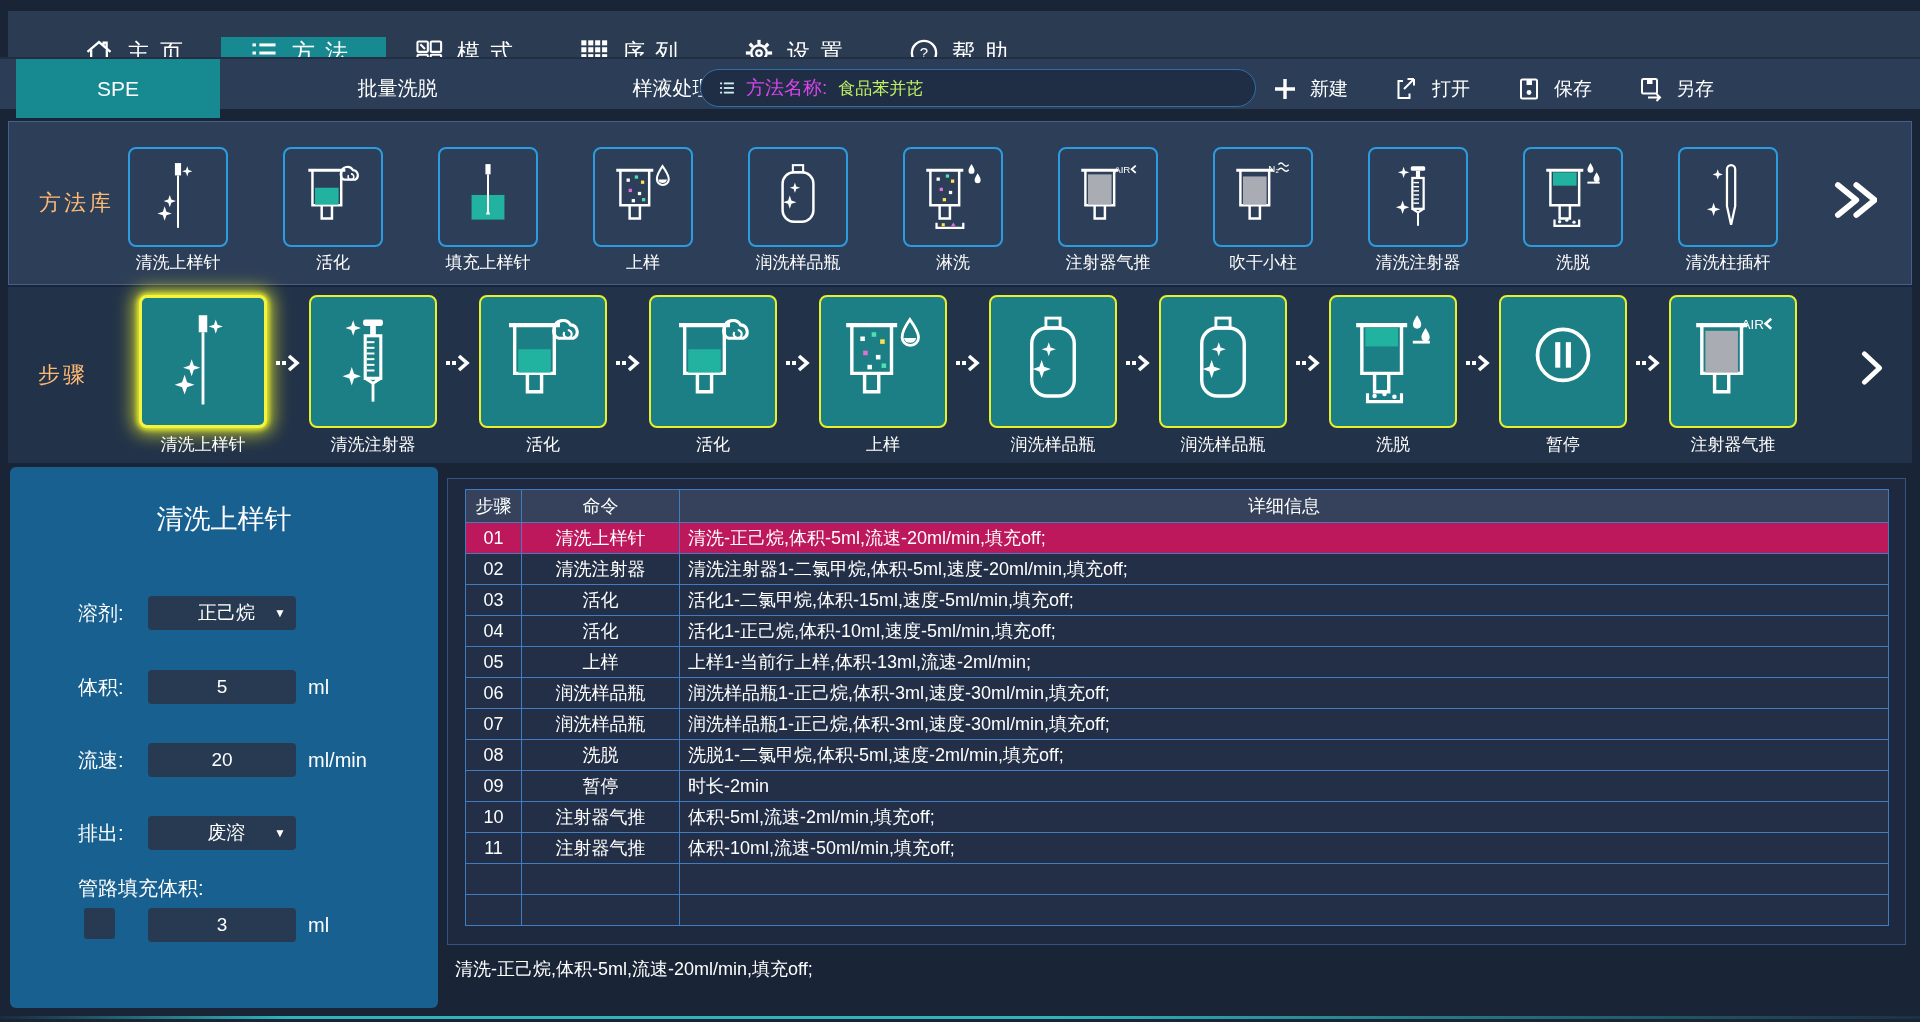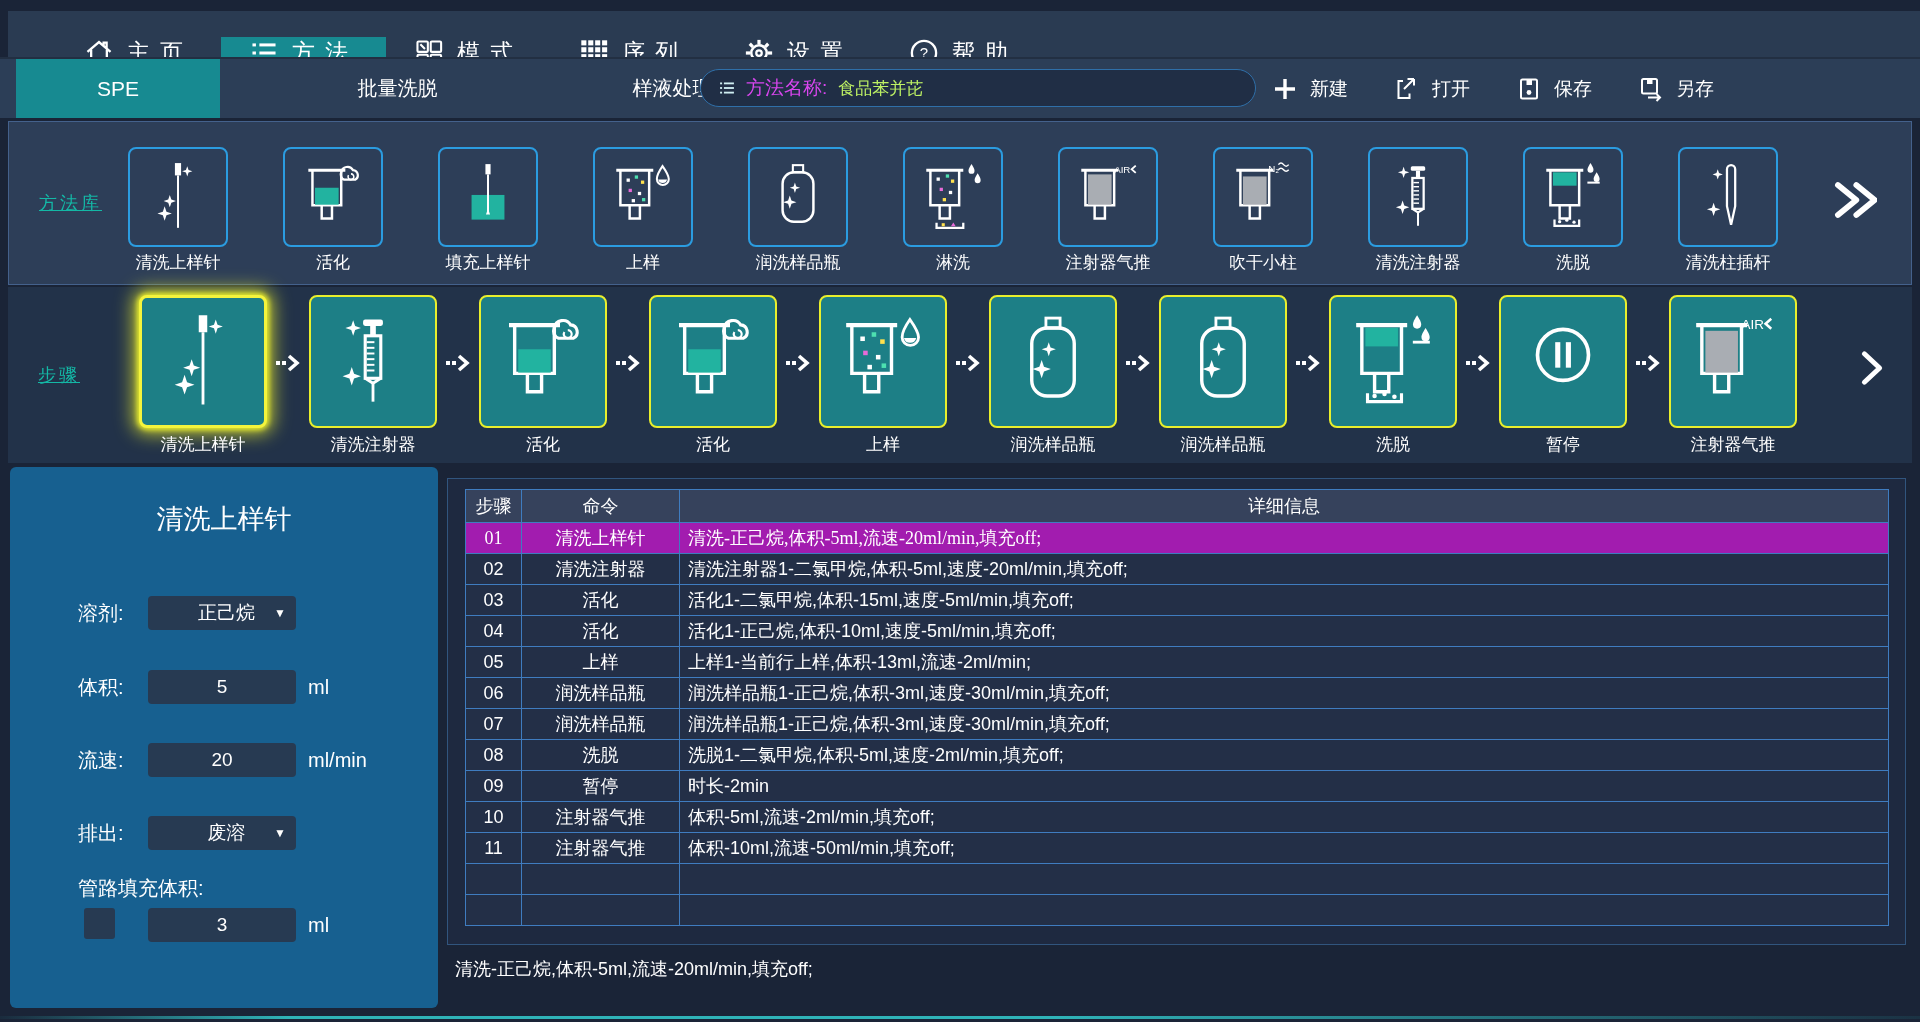"SPE" #toolbar { height: 61px -> 52px }
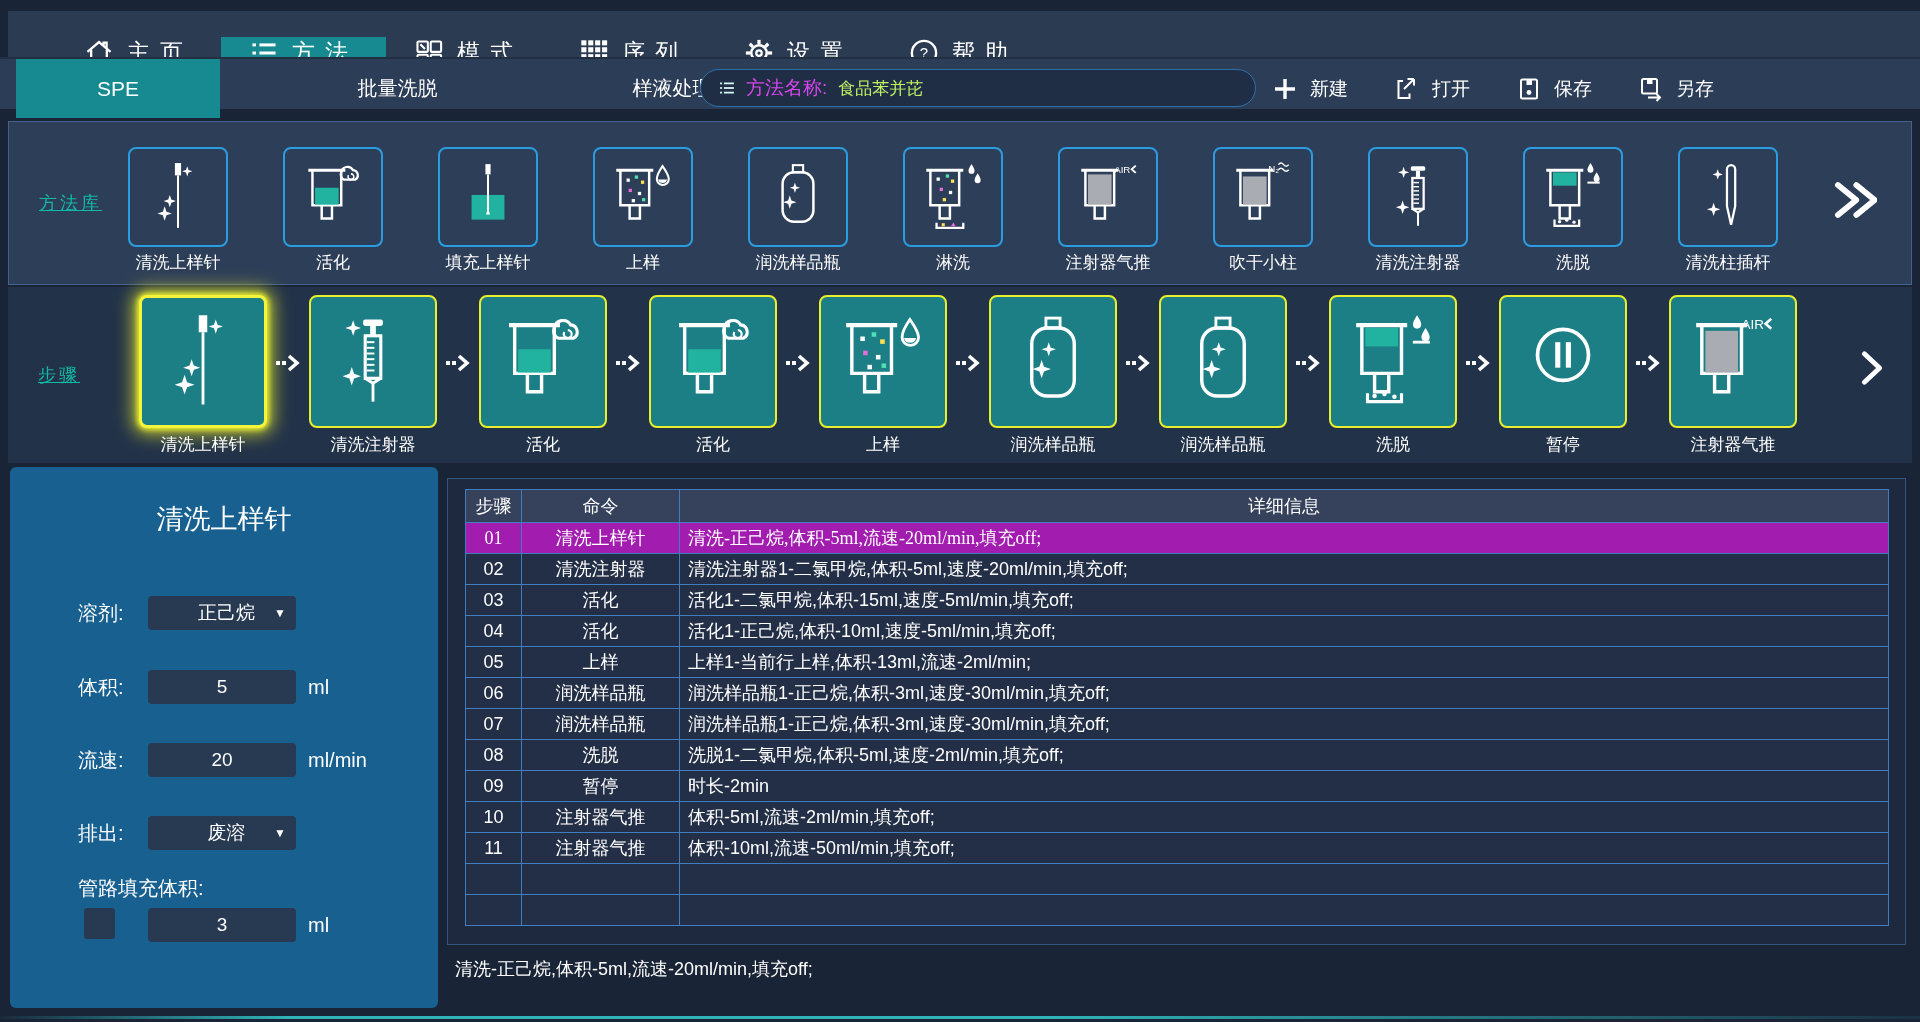"方法库" .panel-title { color: #14b8a6 -> #fdba74; font-size: 18px -> 22px; text-decoration: underline -> none }
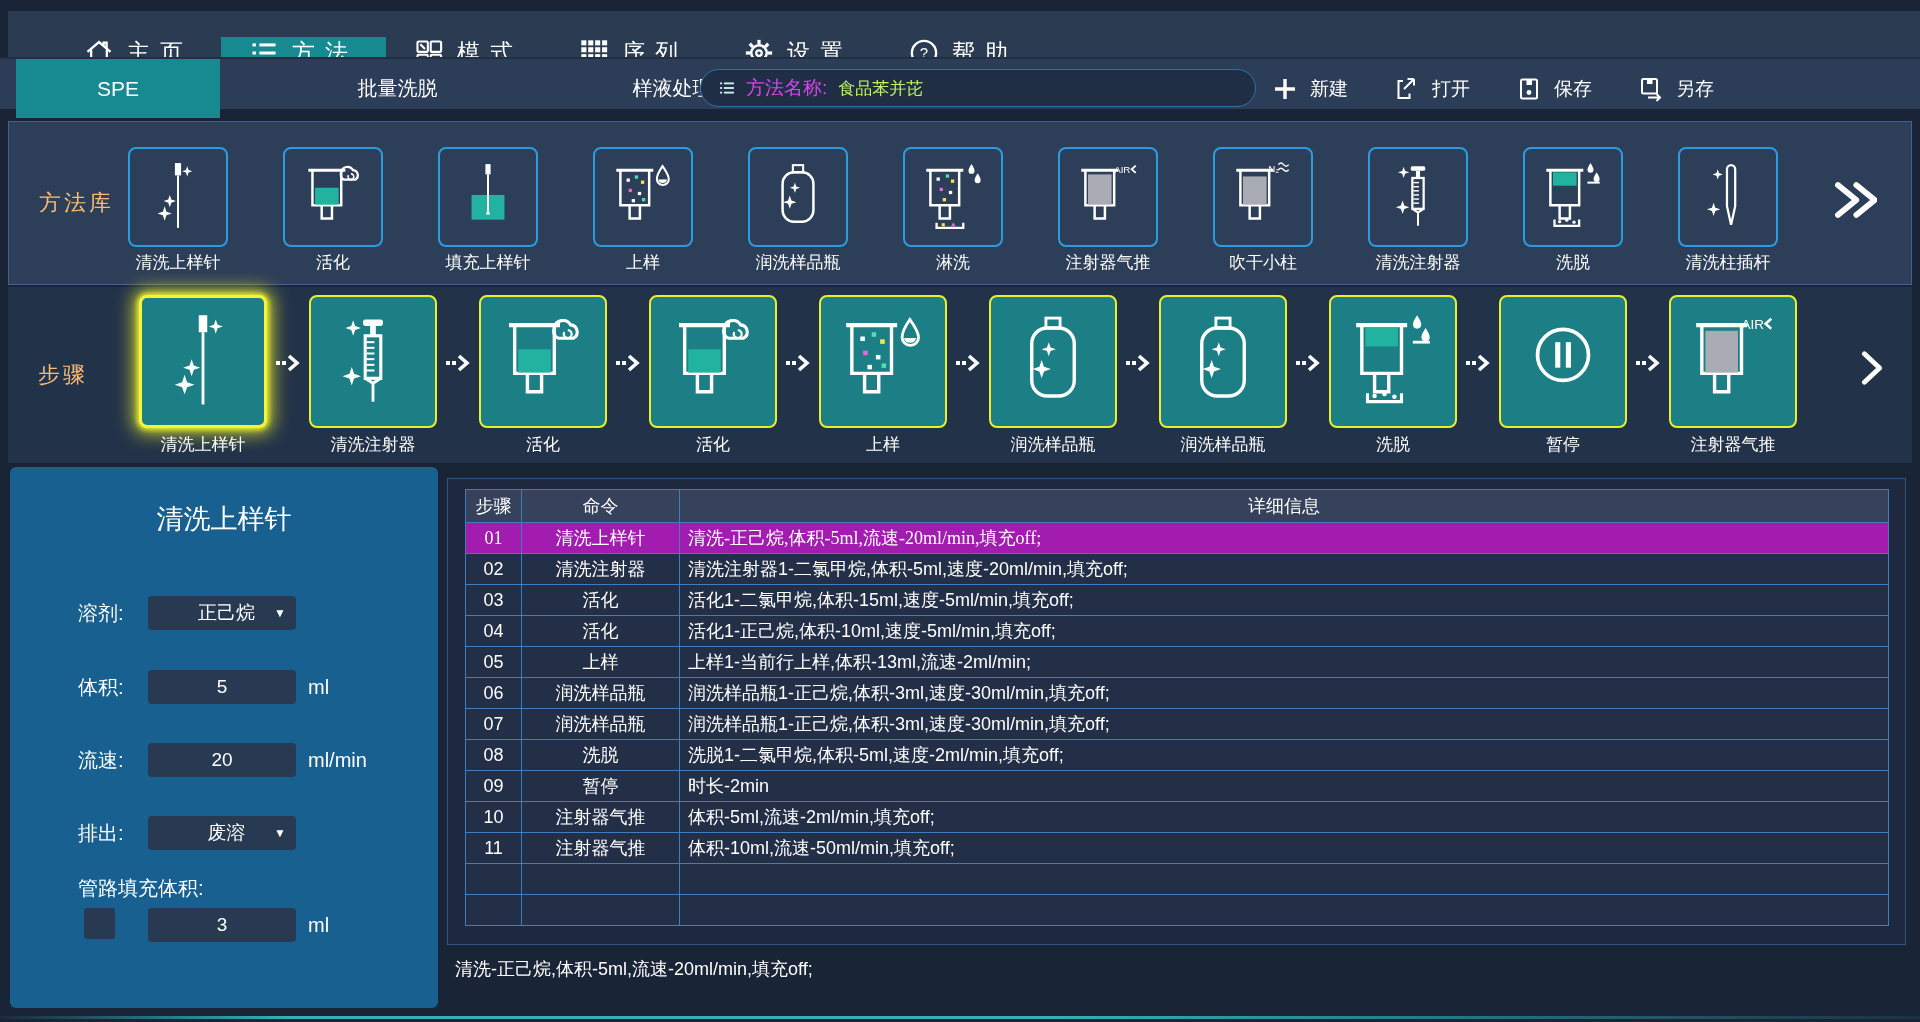"01" #cmd-table tr.selected td { background: #a21caf -> #be185d; font-family: Liberation Serif, serif -> none }
